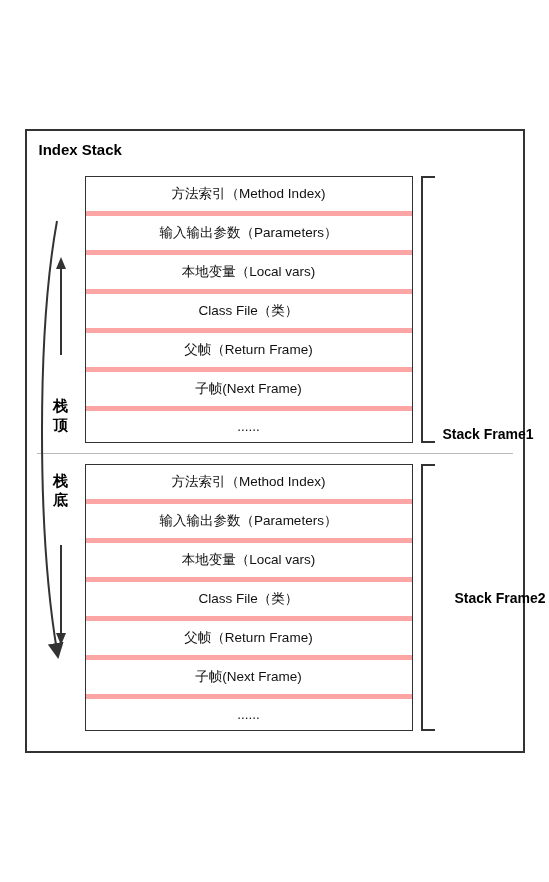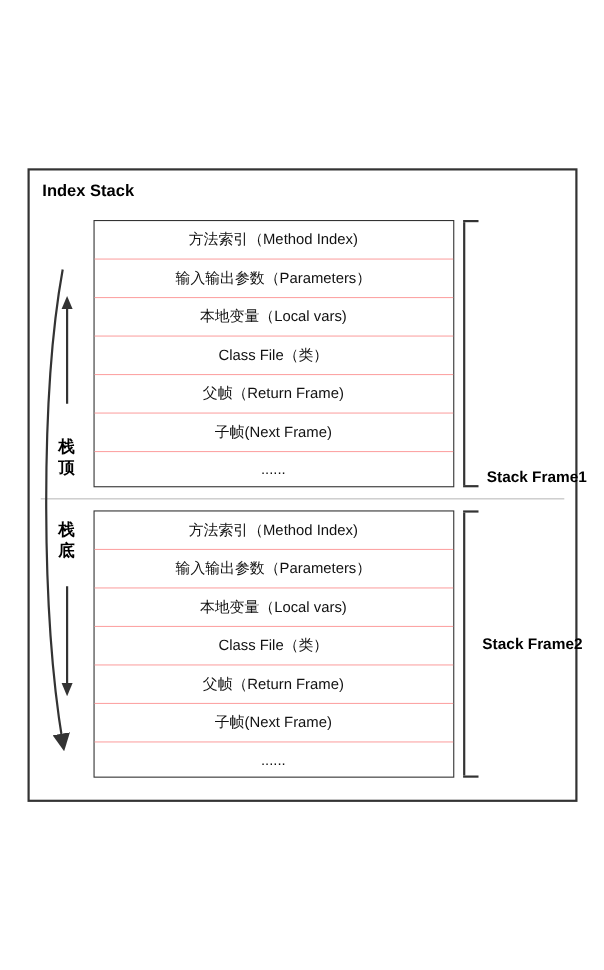"方法索引（Method Index)" .frame-row { border-bottom: 1px solid #fca5a5 -> 5px solid #fca5a5 }
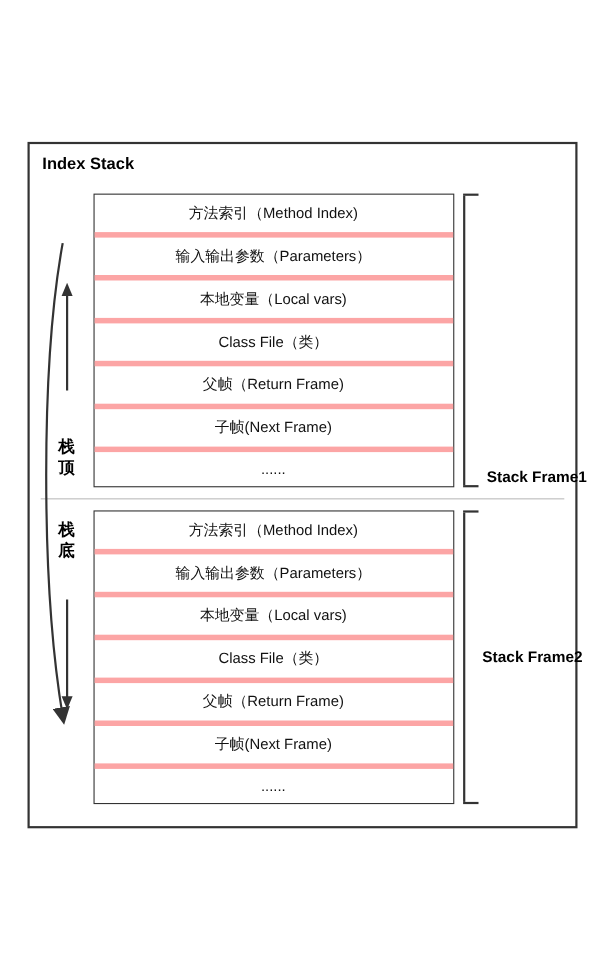"Stack Frame2" div { padding-left: 4px -> 20px }
